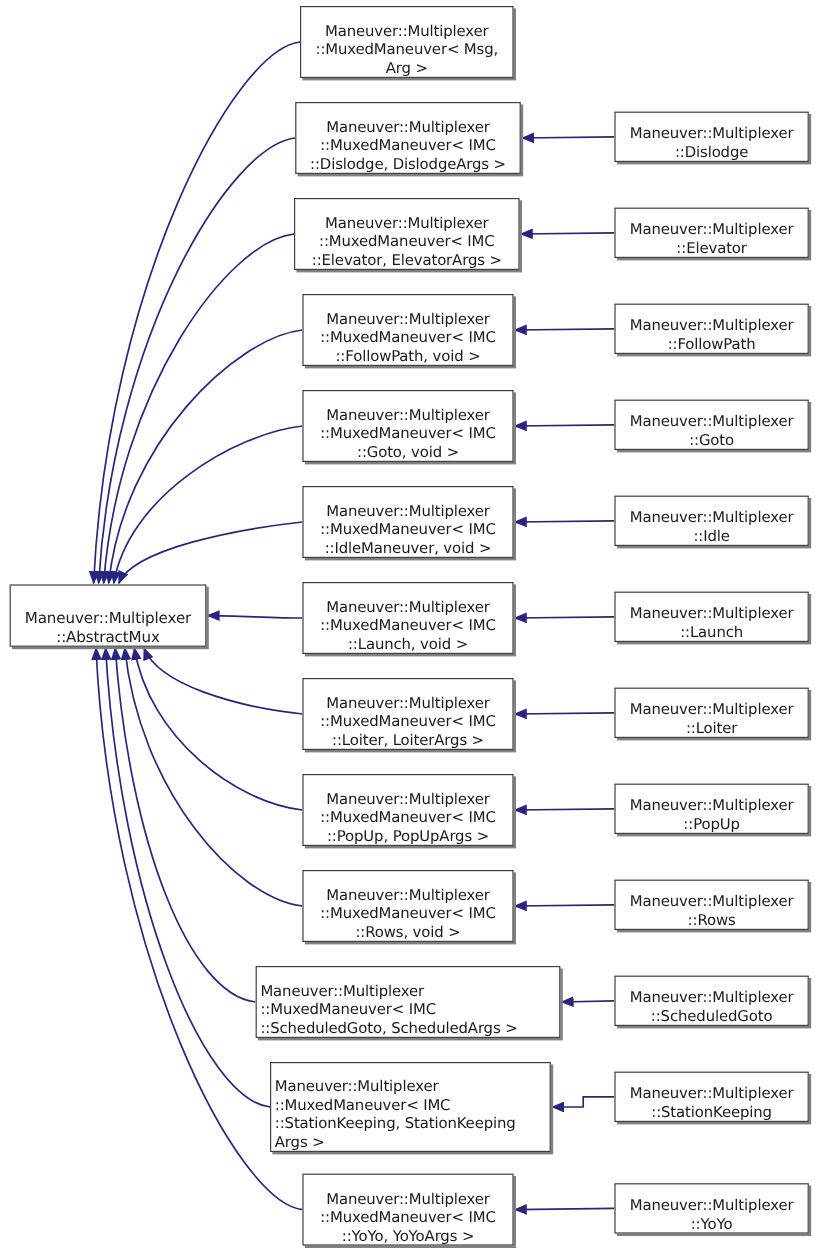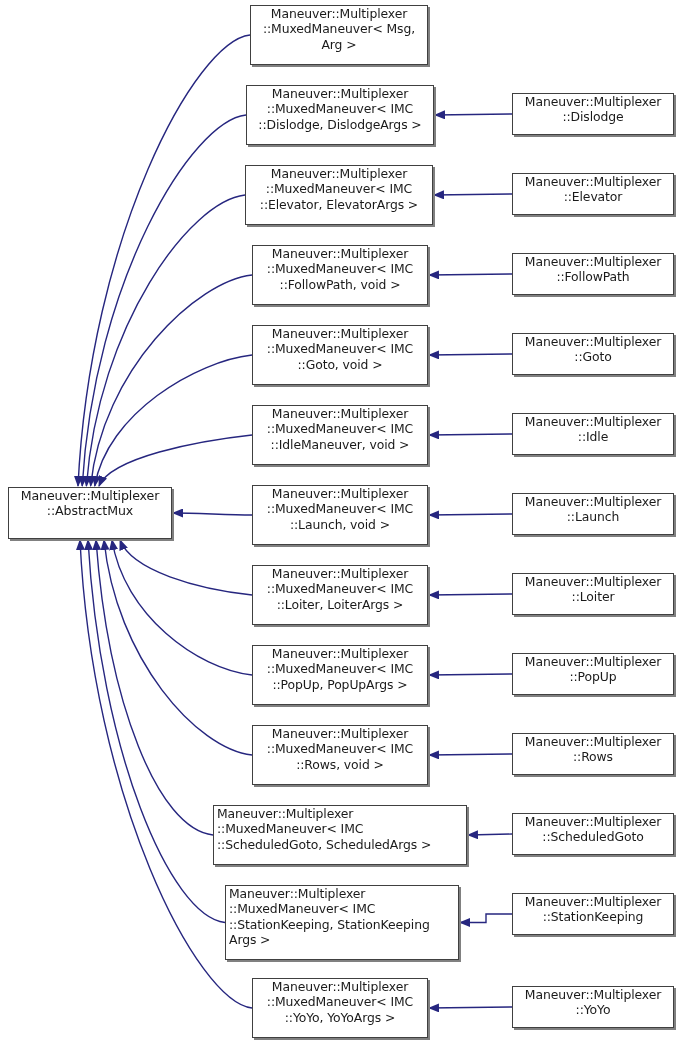"Maneuver::Multiplexer" .node { align-items: flex-start -> flex-end }
